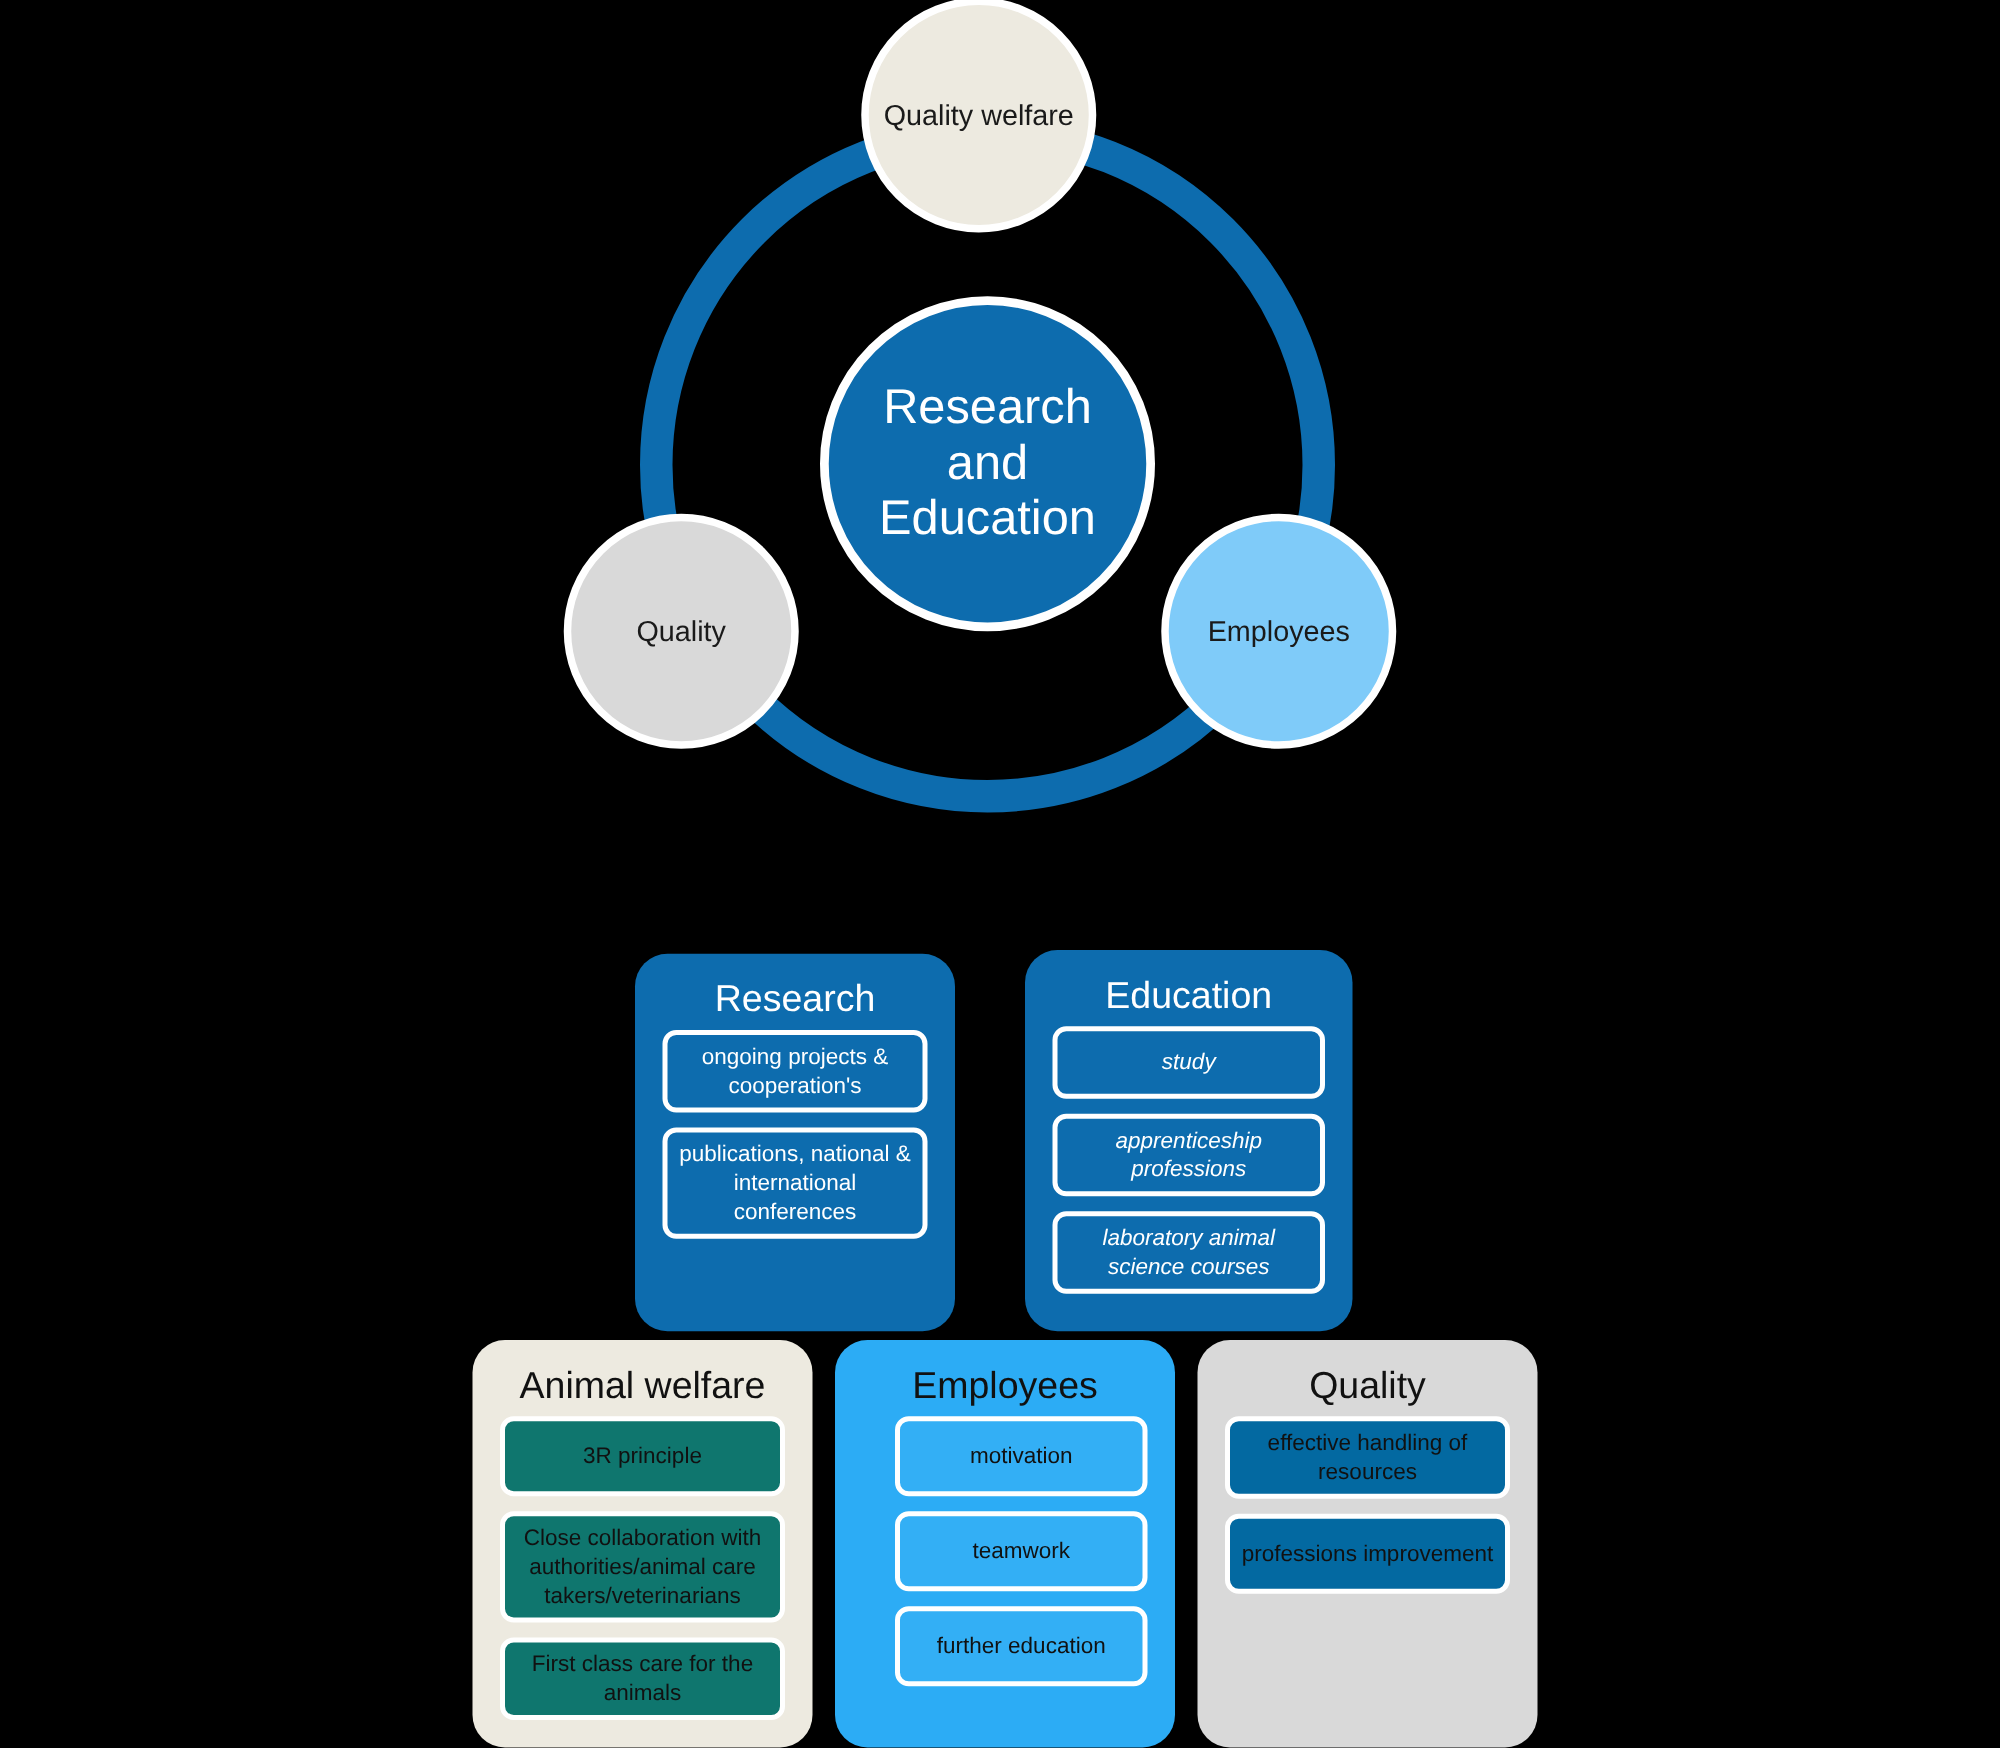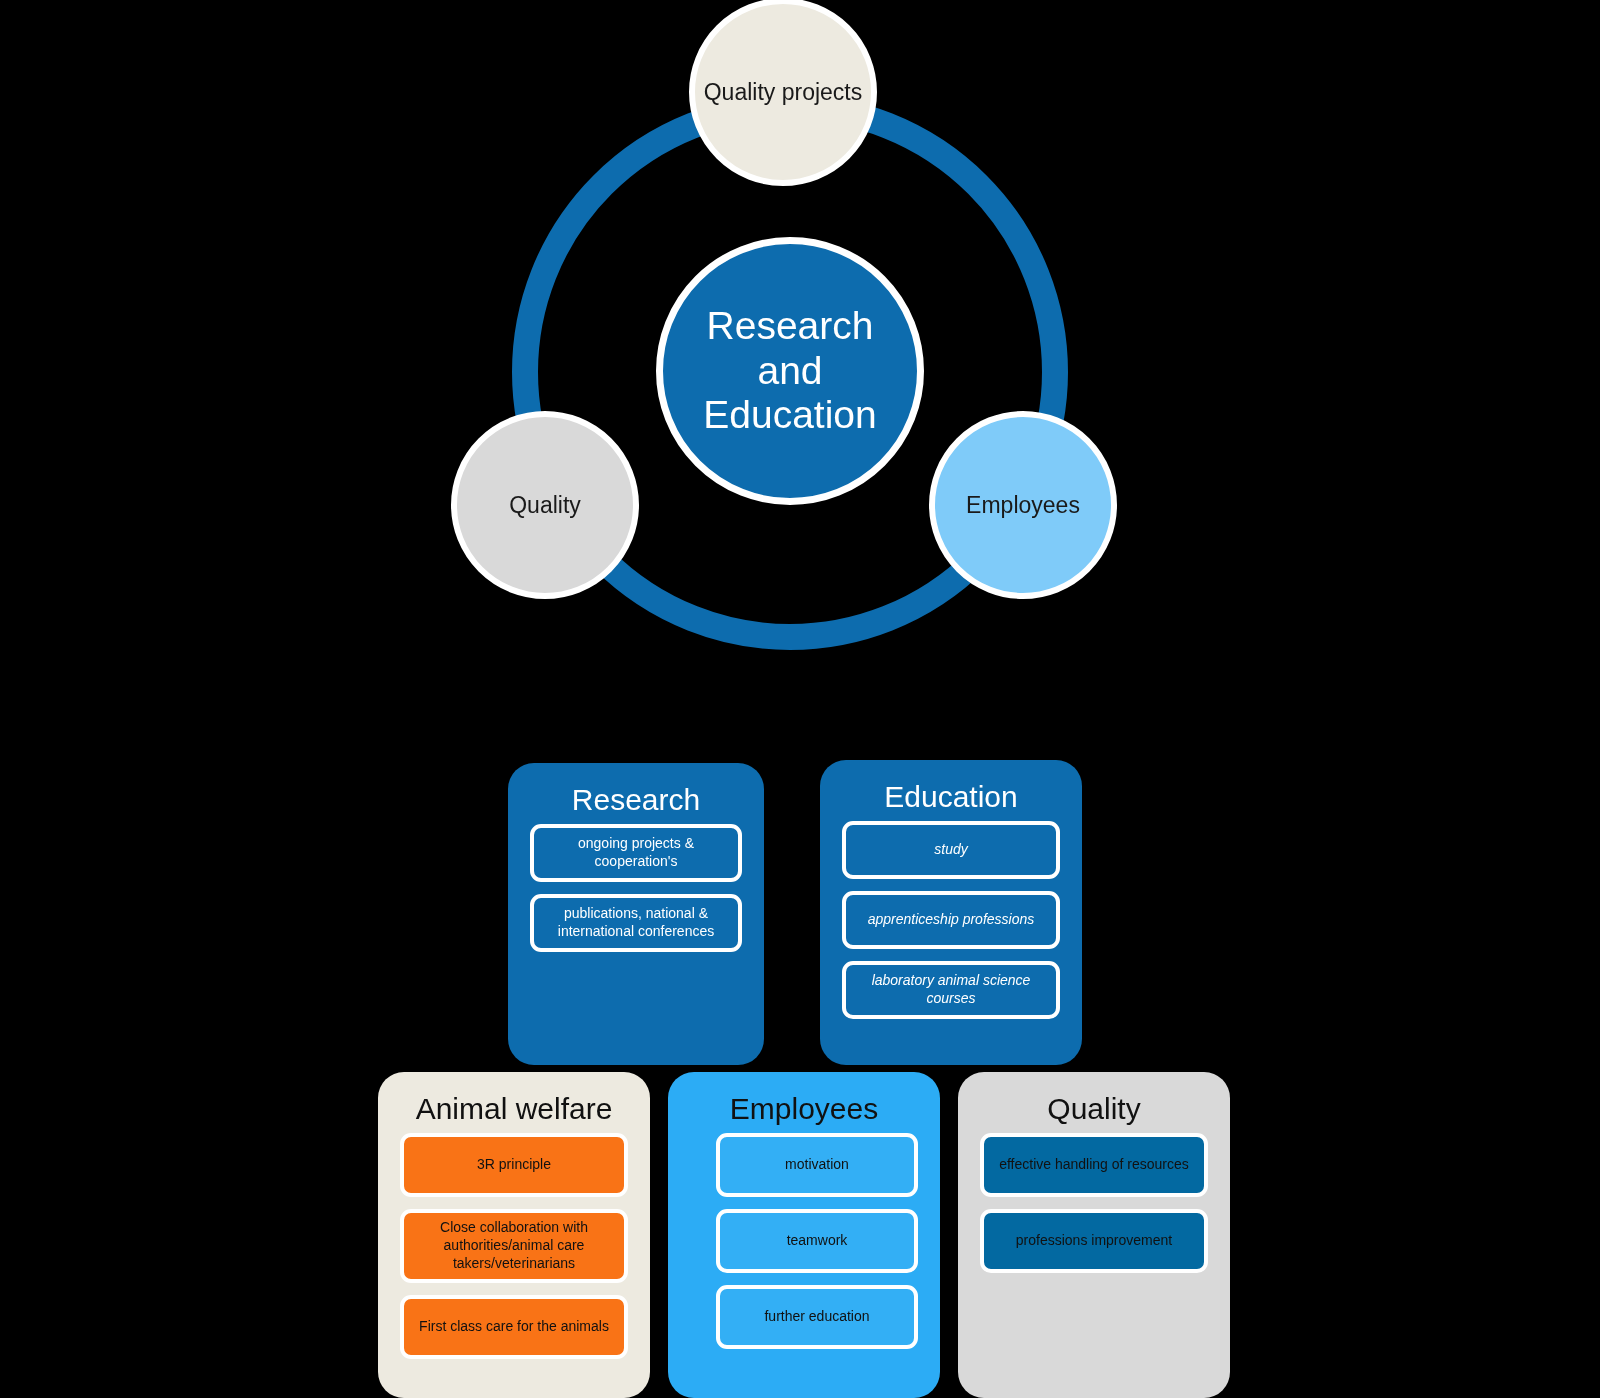"projects" span.label-text { text: projects -> welfare }
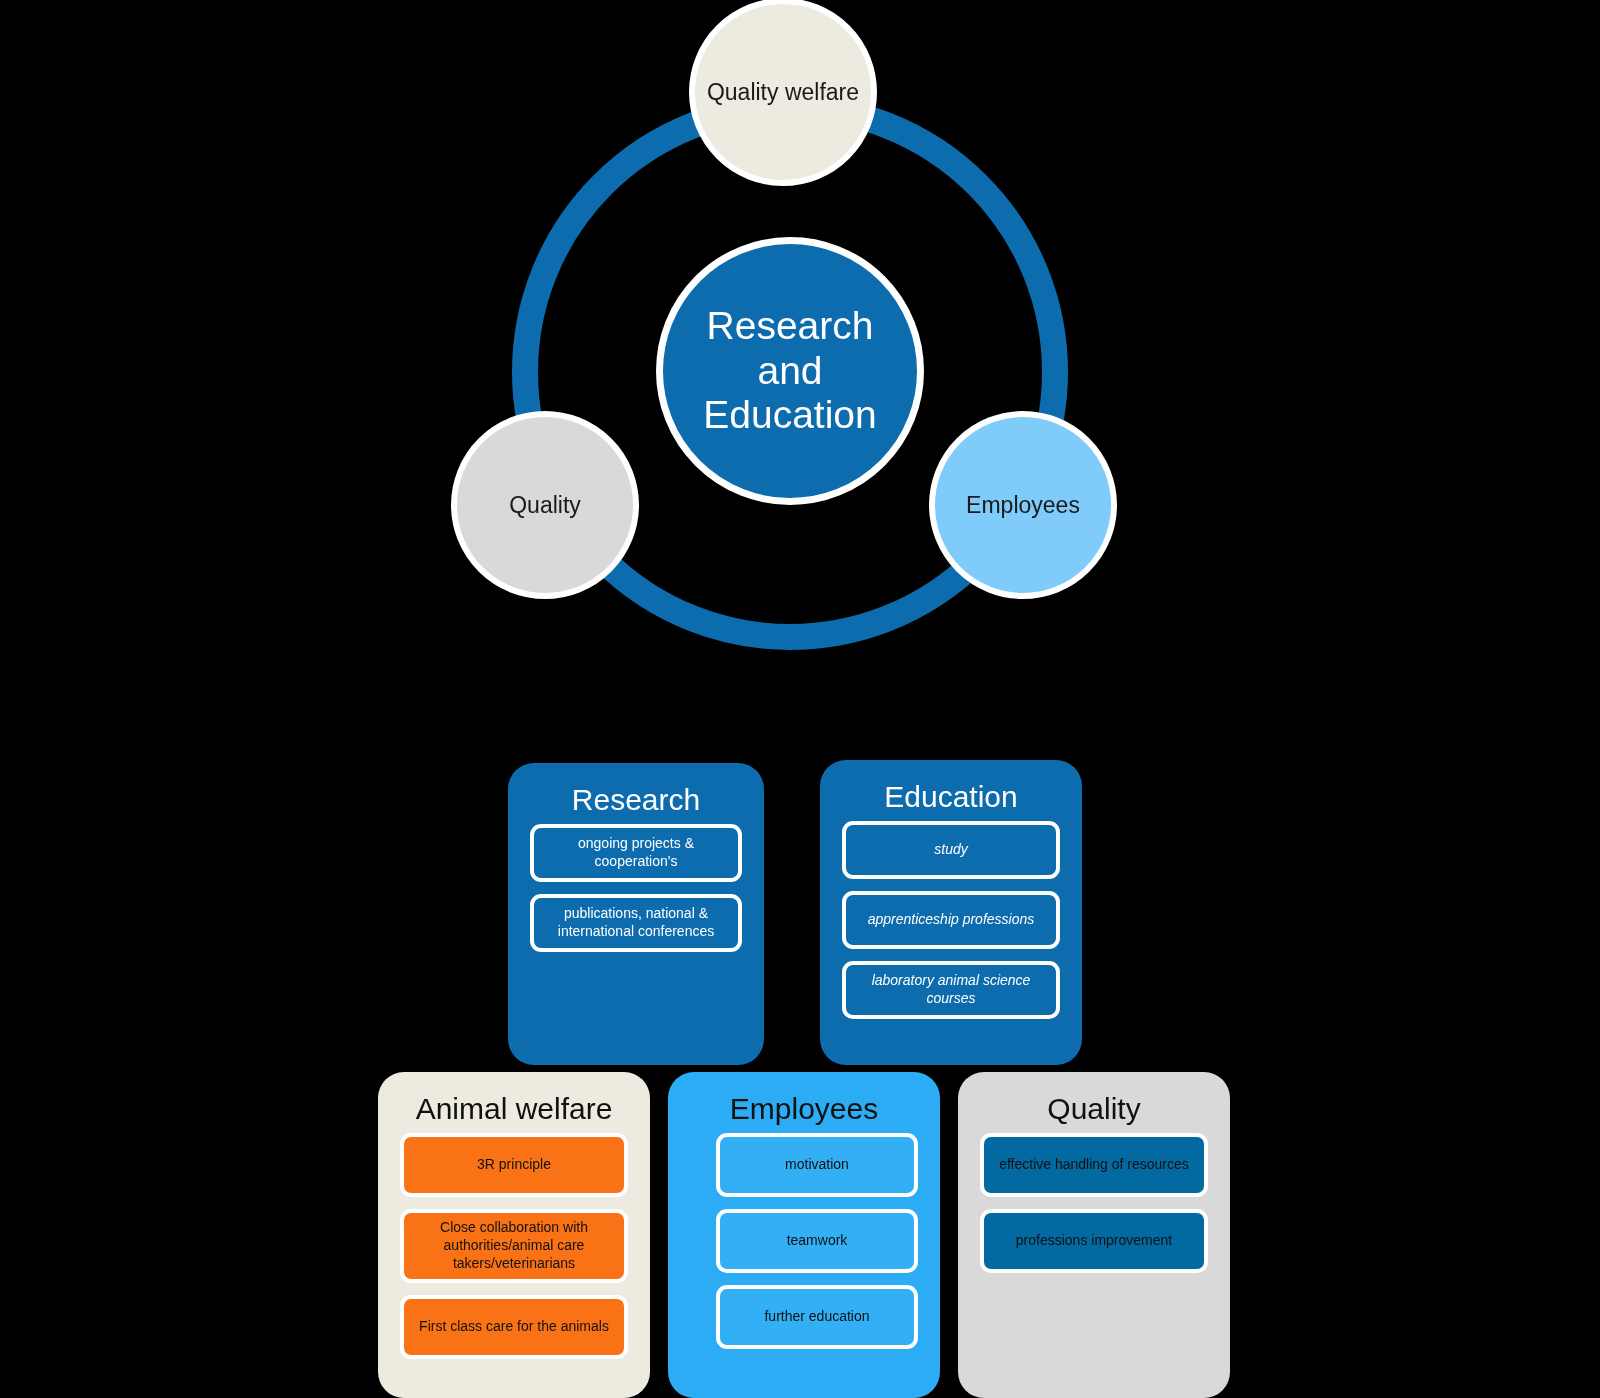"ongoing projects & cooperation's" .card-item { font-size: 14px -> 18px }
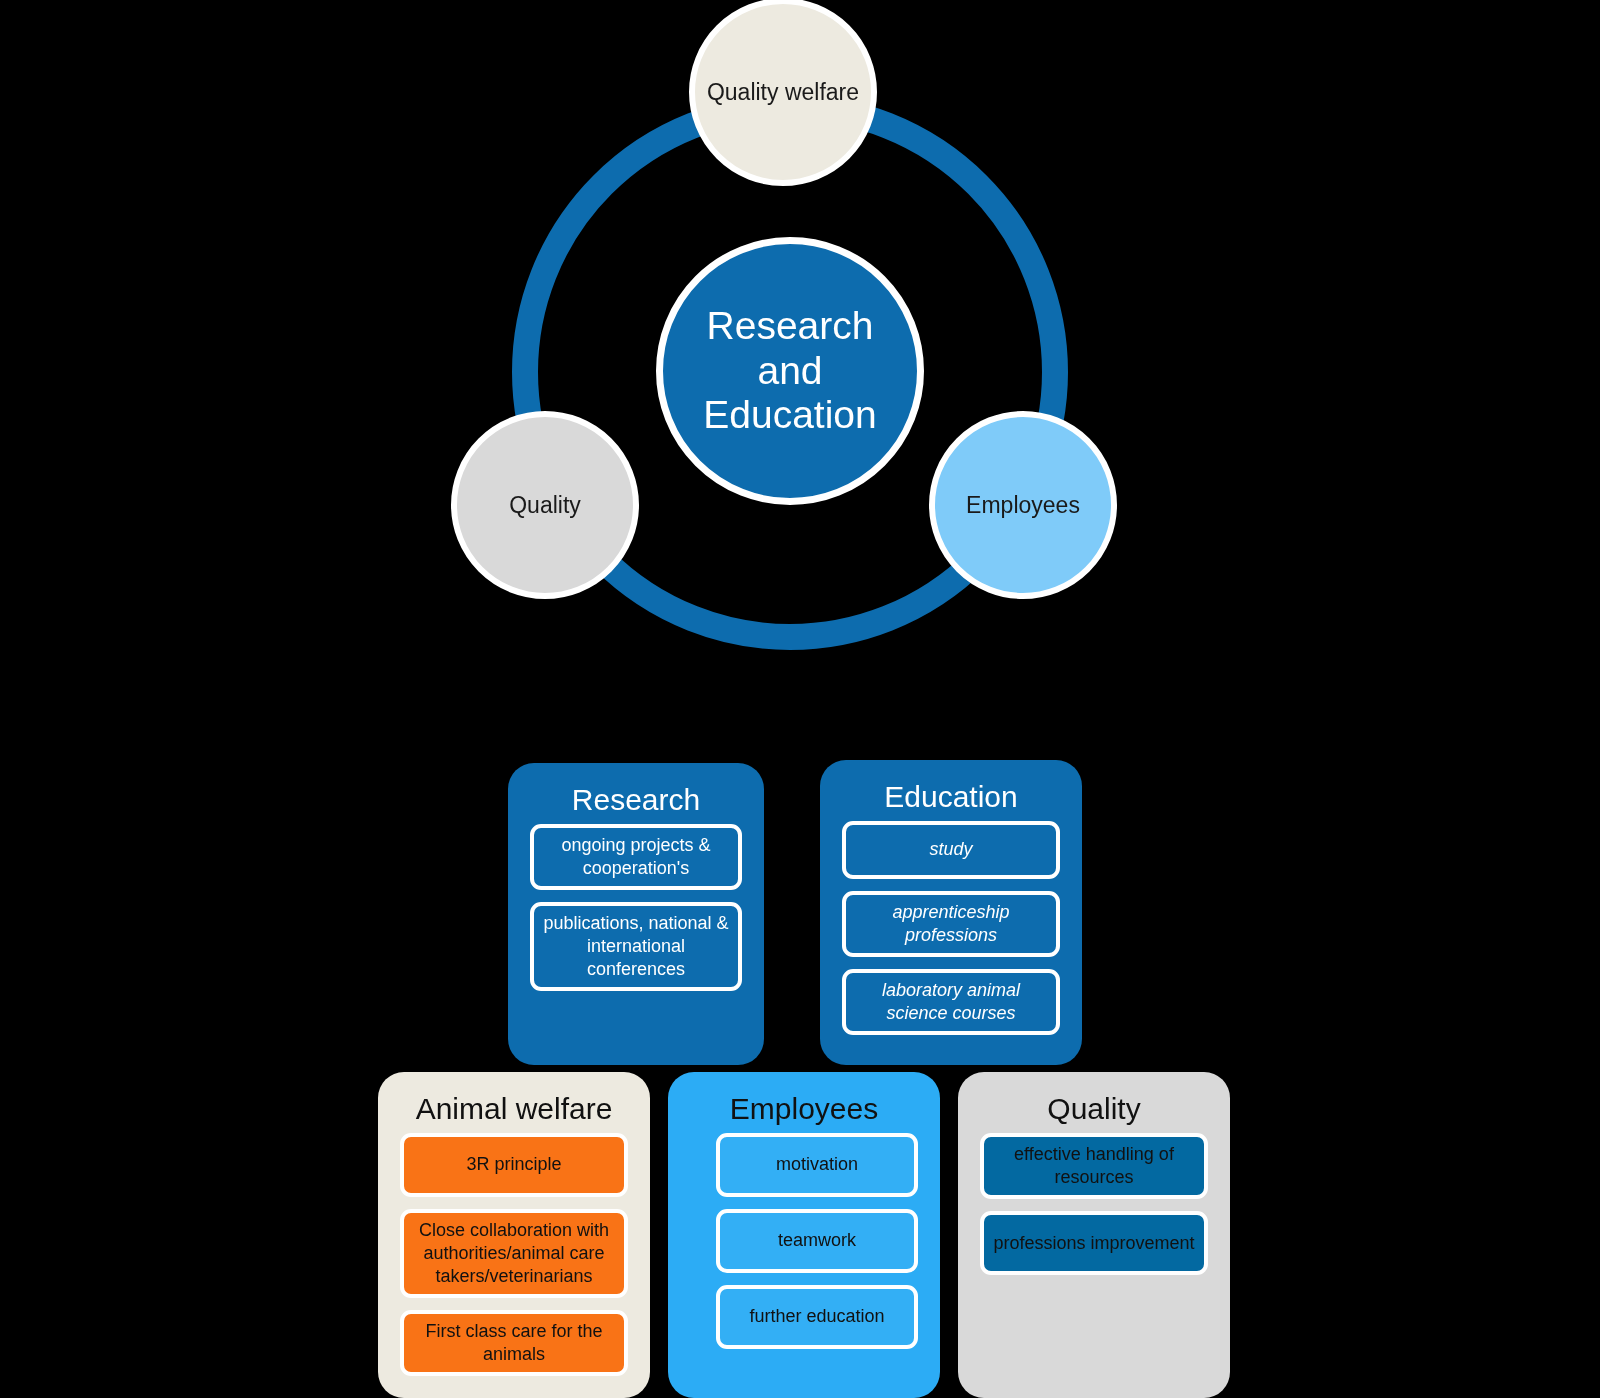"3R principle" .card.beige .card-item { background: #f97316 -> #0f766e }
